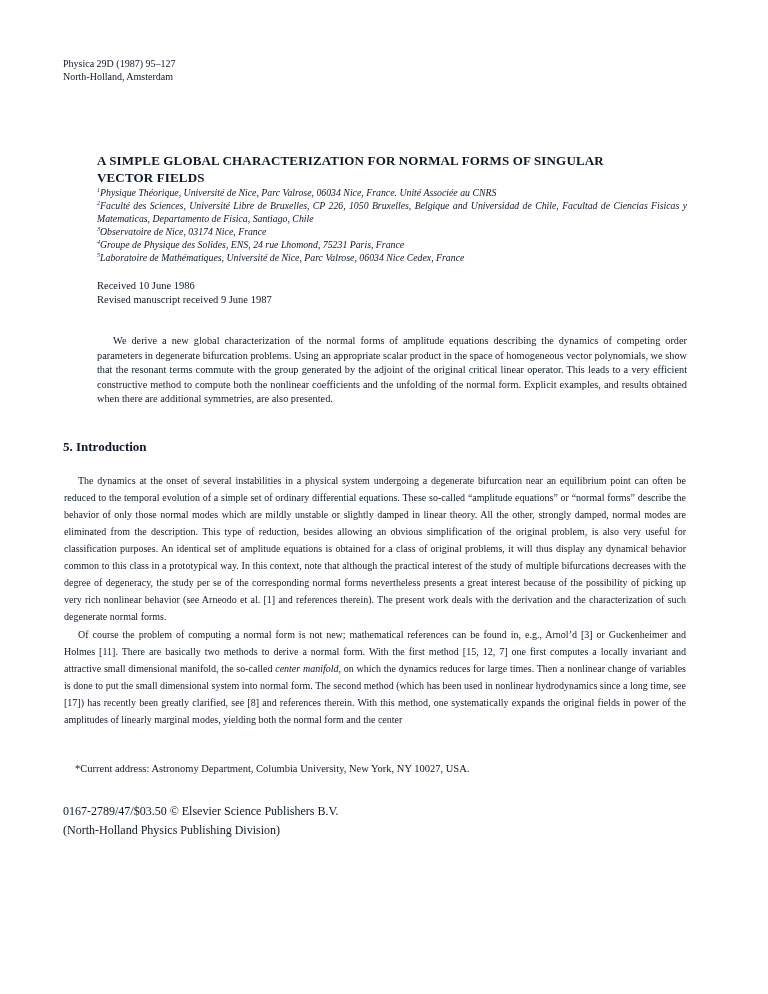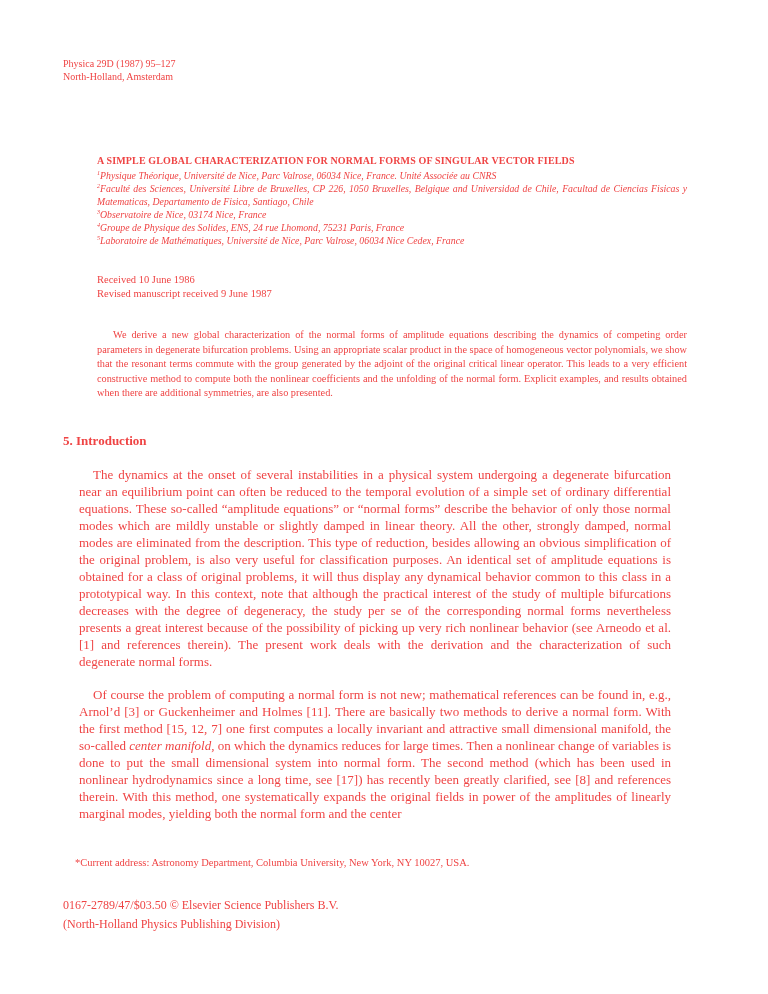"Physica 29D (1987) 95–127" .page { color: #ef4444 -> #0f172a }
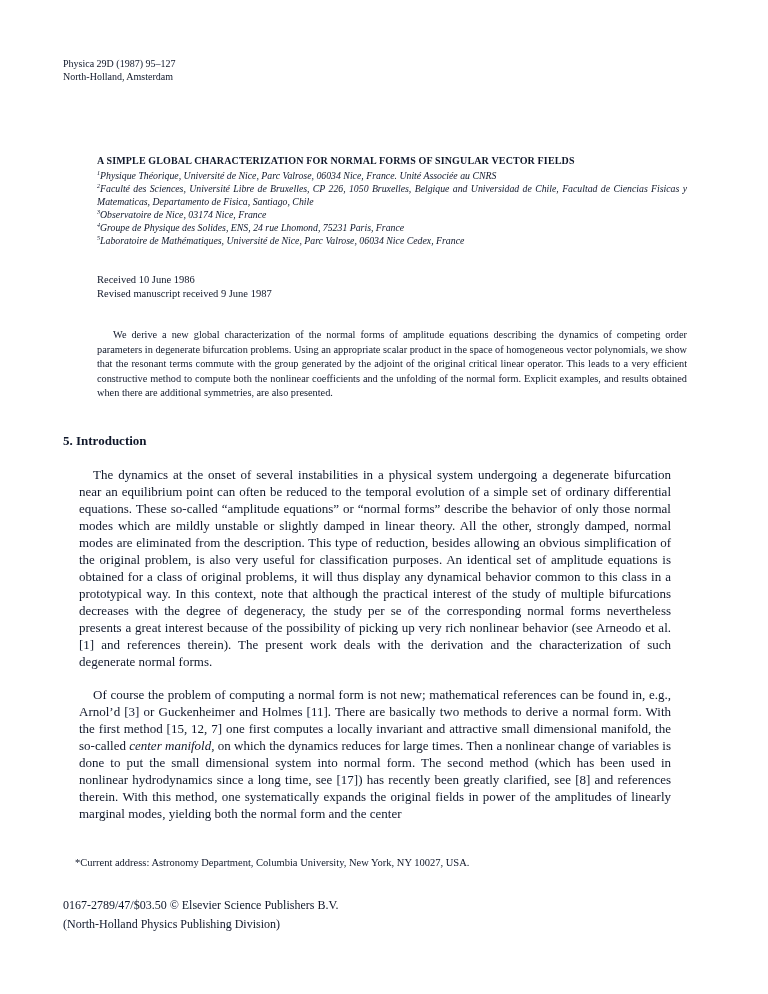"A SIMPLE GLOBAL CHARACTERIZATION FOR" .title { font-size: 10px -> 13px }
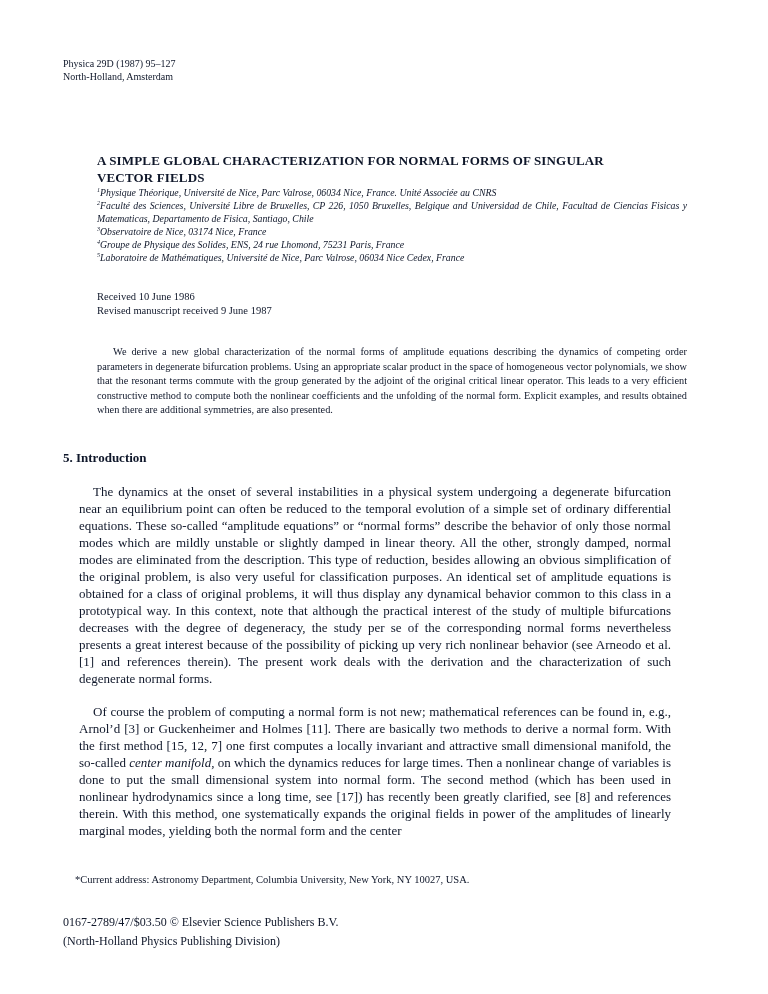"Received 10 June 1986" .received { margin-top: 26px -> 15px }
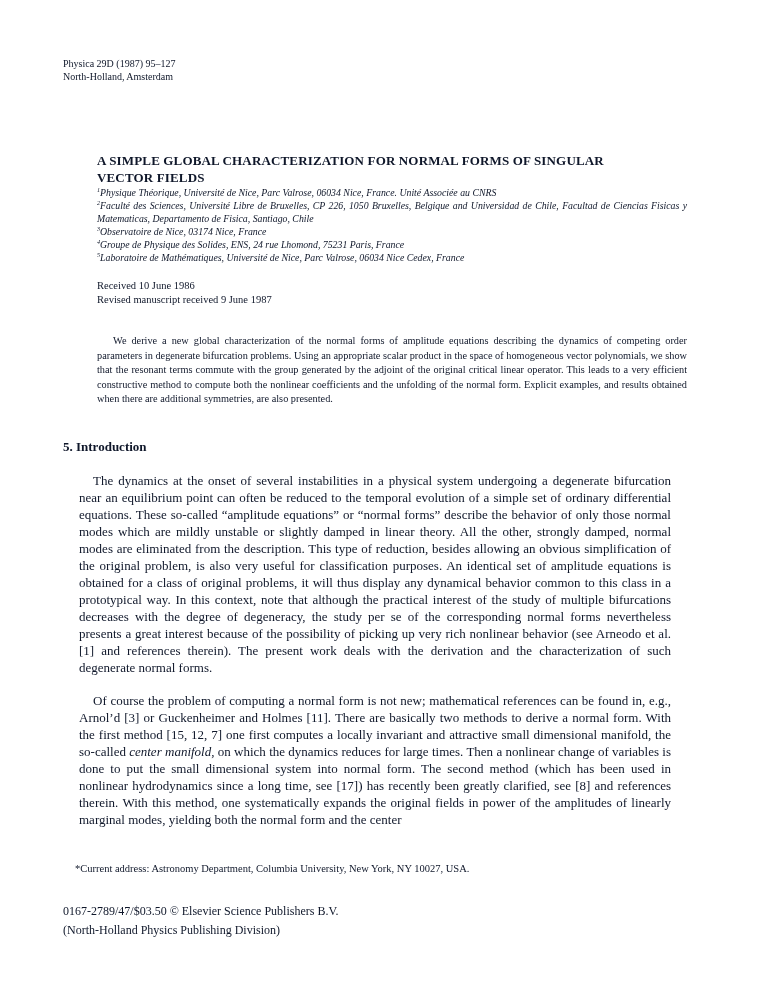"The dynamics at the onset" p.body { font-size: 13px -> 10px; margin: 16px -> 1px }
